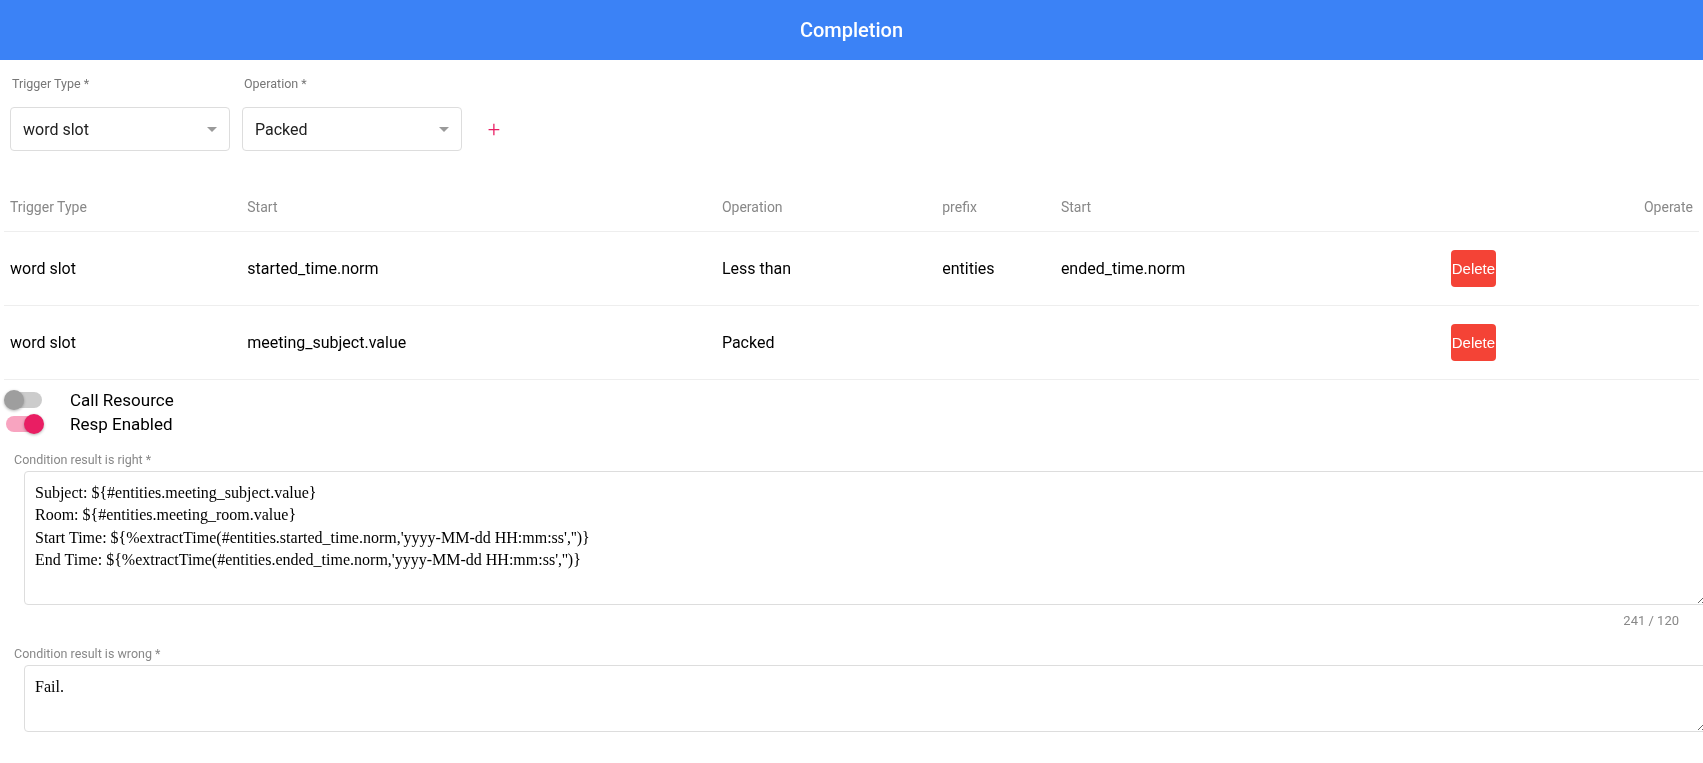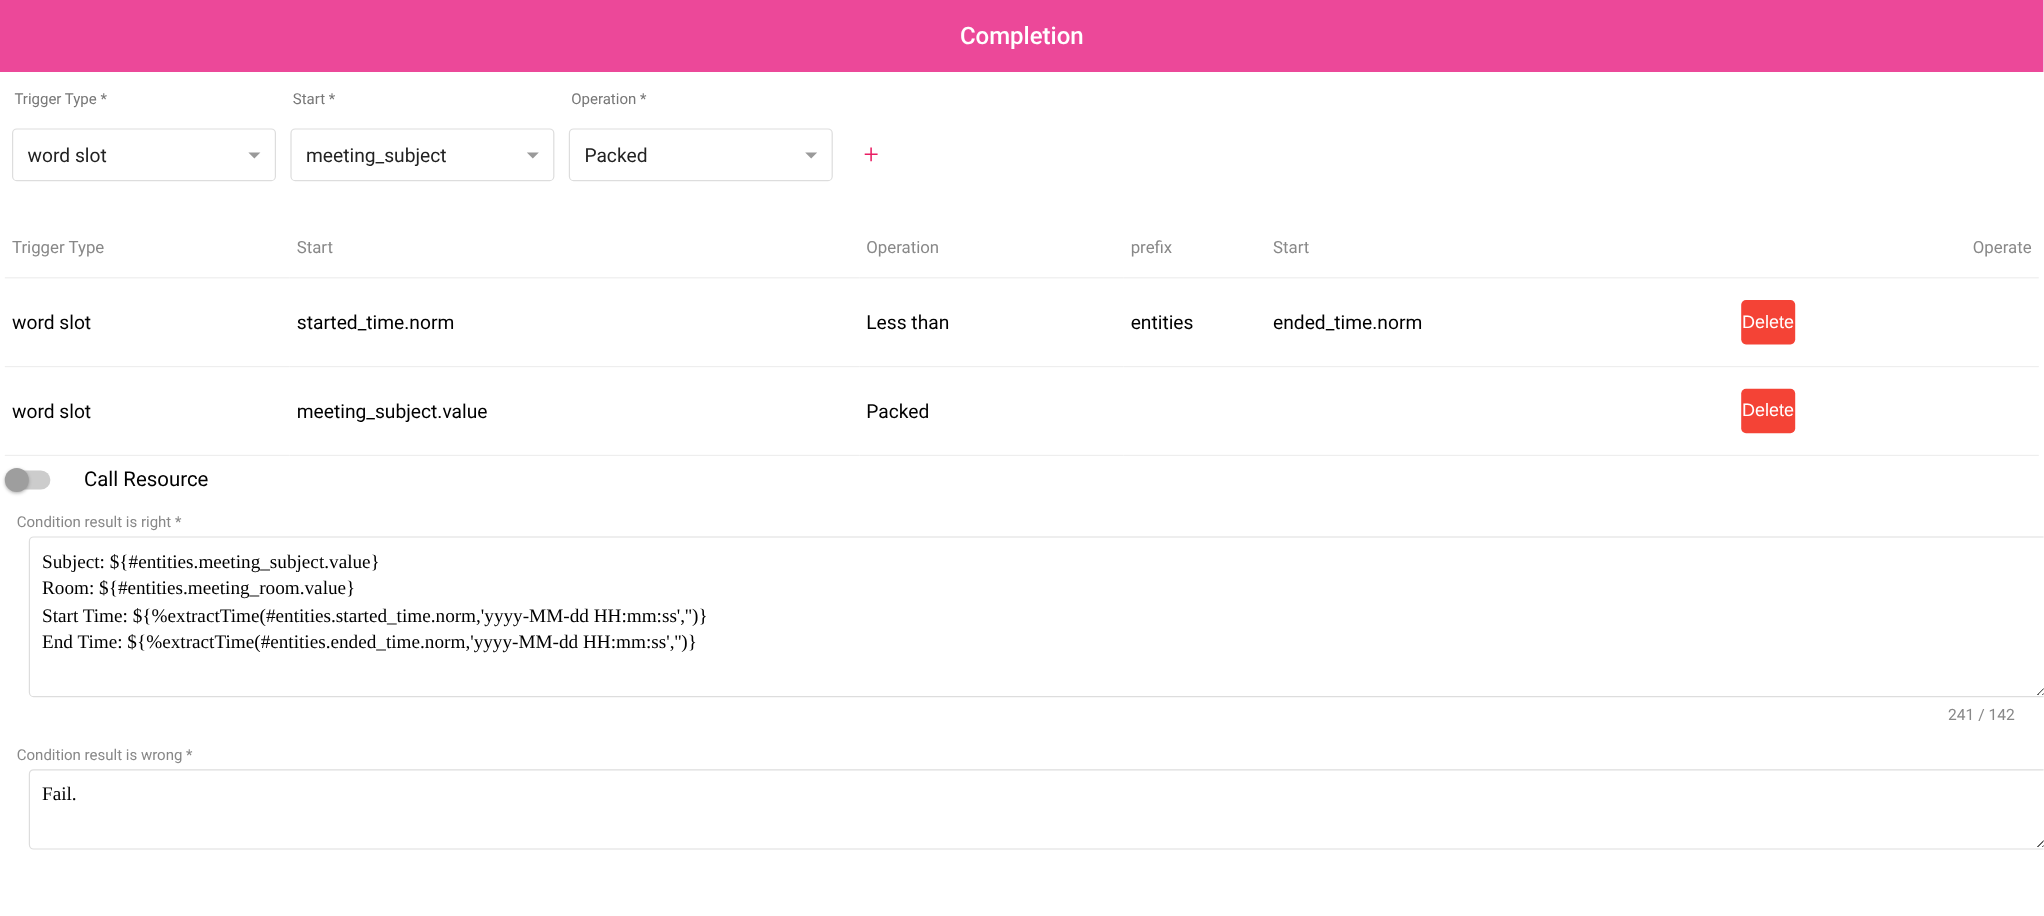"Completion" .header { background: #ec4899 -> #3b82f6 }
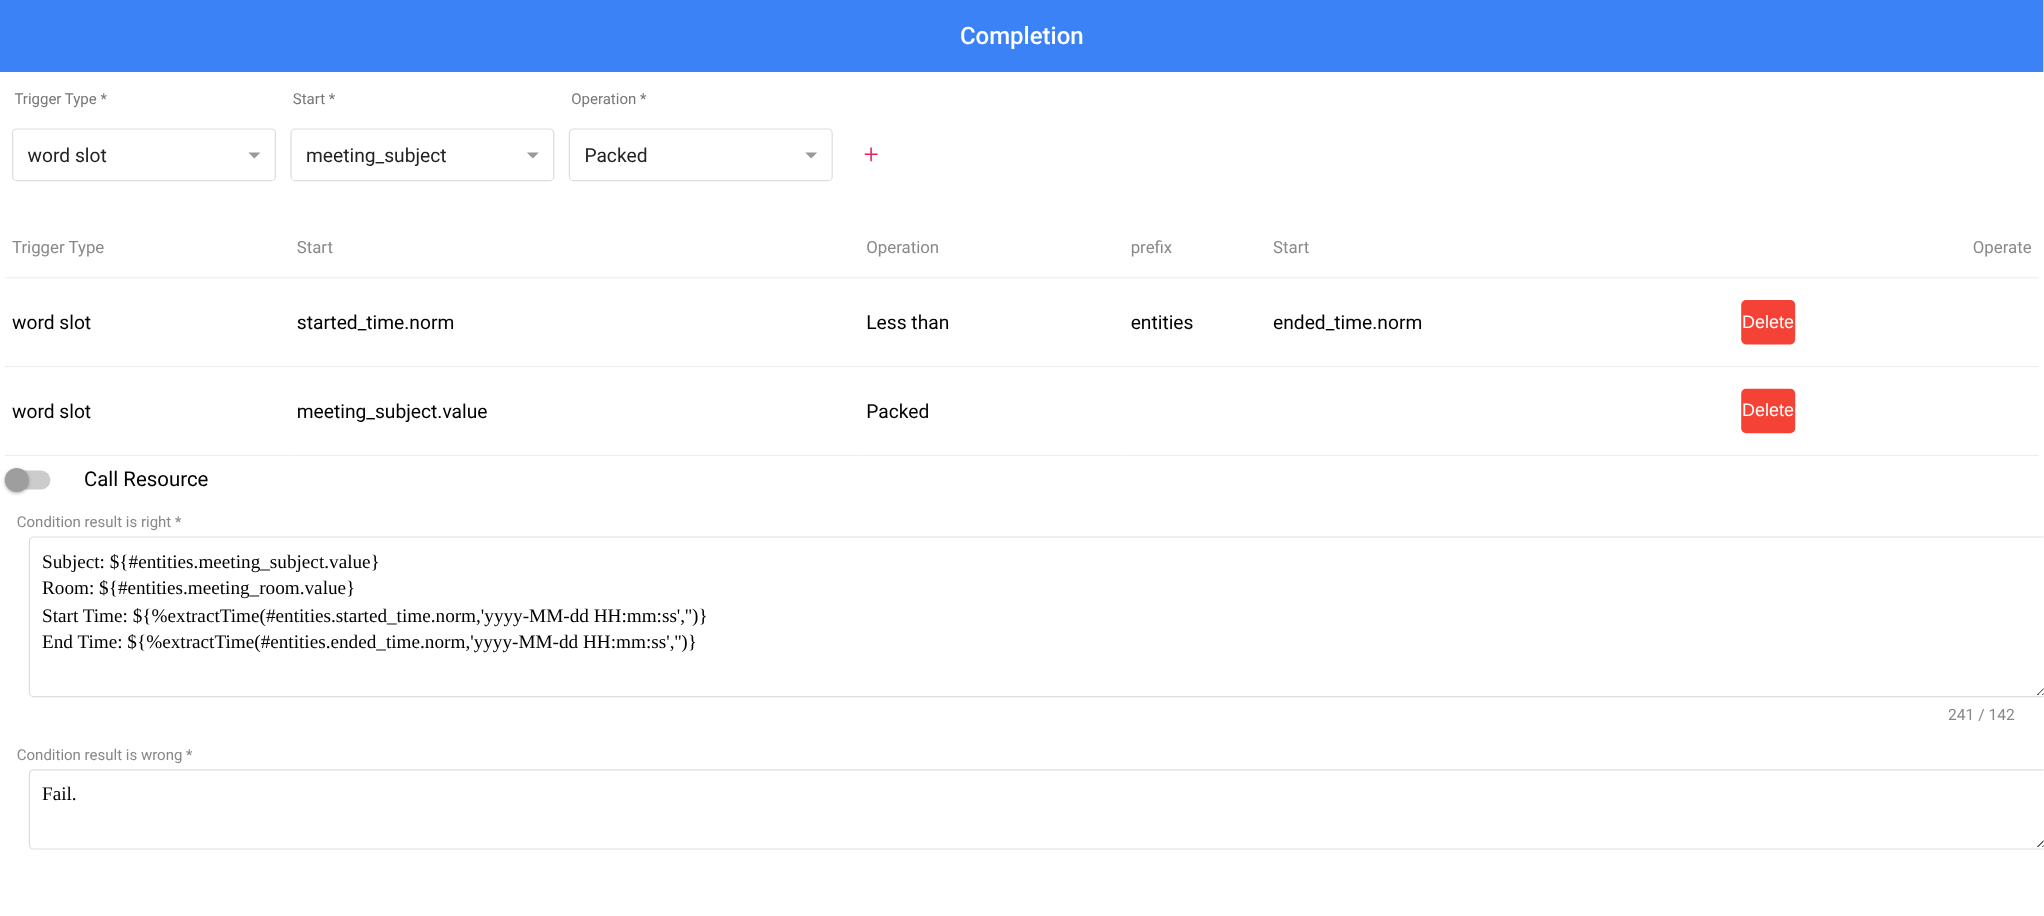"Start *" div.field { html: <div> <span>Start *</span> <div> <span>meeting_subject</span> <span></span> </div> </div> -> none }
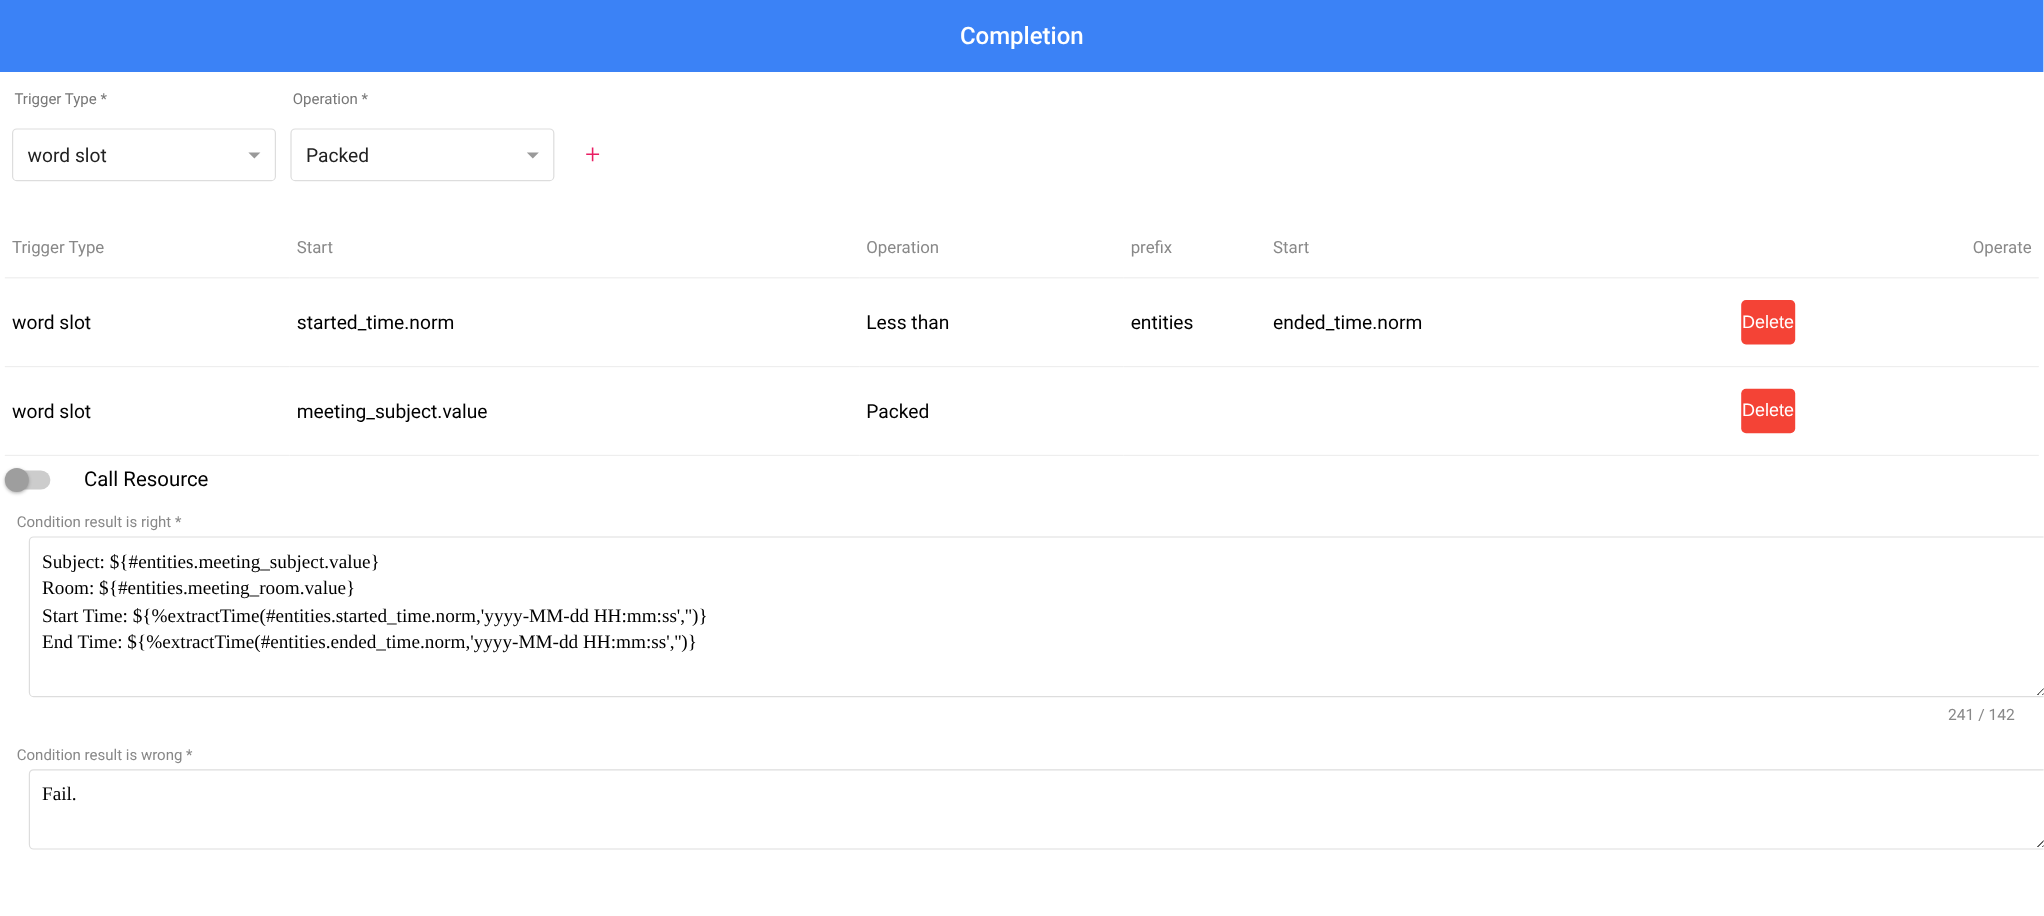"Resp Enabled" div.toggle-row { html: none -> <div> <div> <div></div> </div> <span>Resp Enabled</span> </div> }
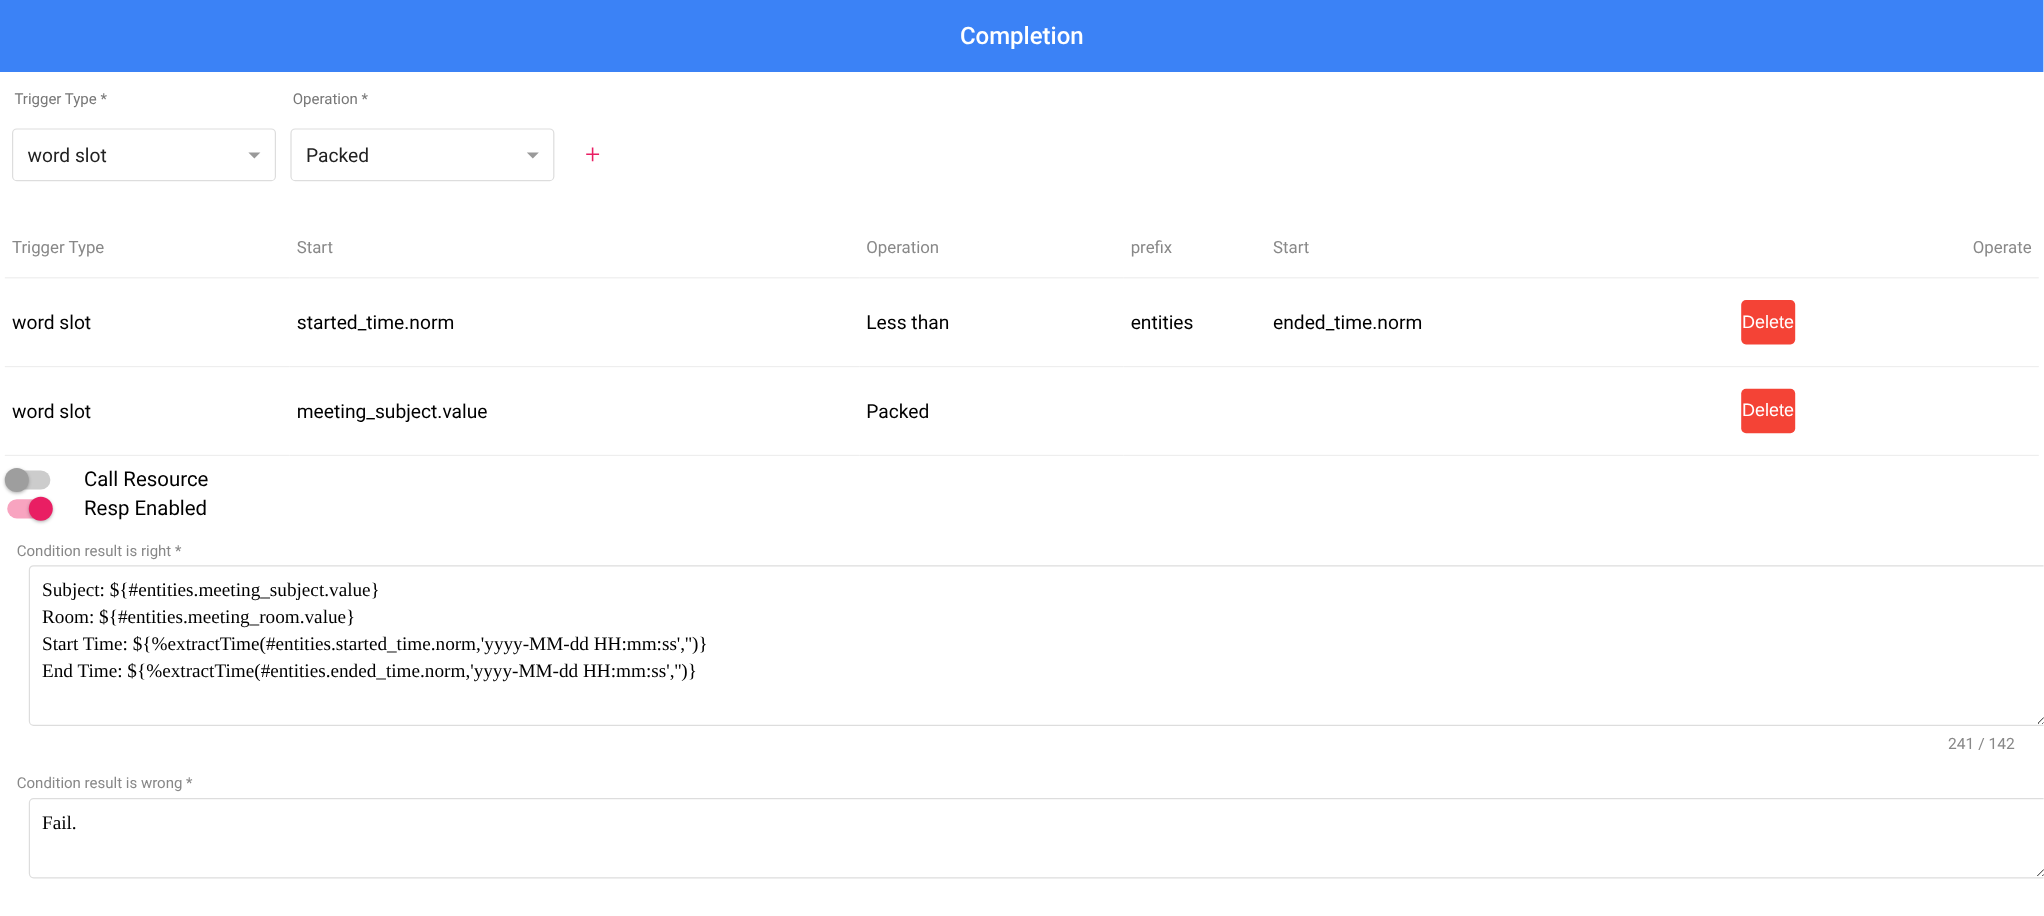"241 / 142" div.char-count { text: 142 -> 120 }
